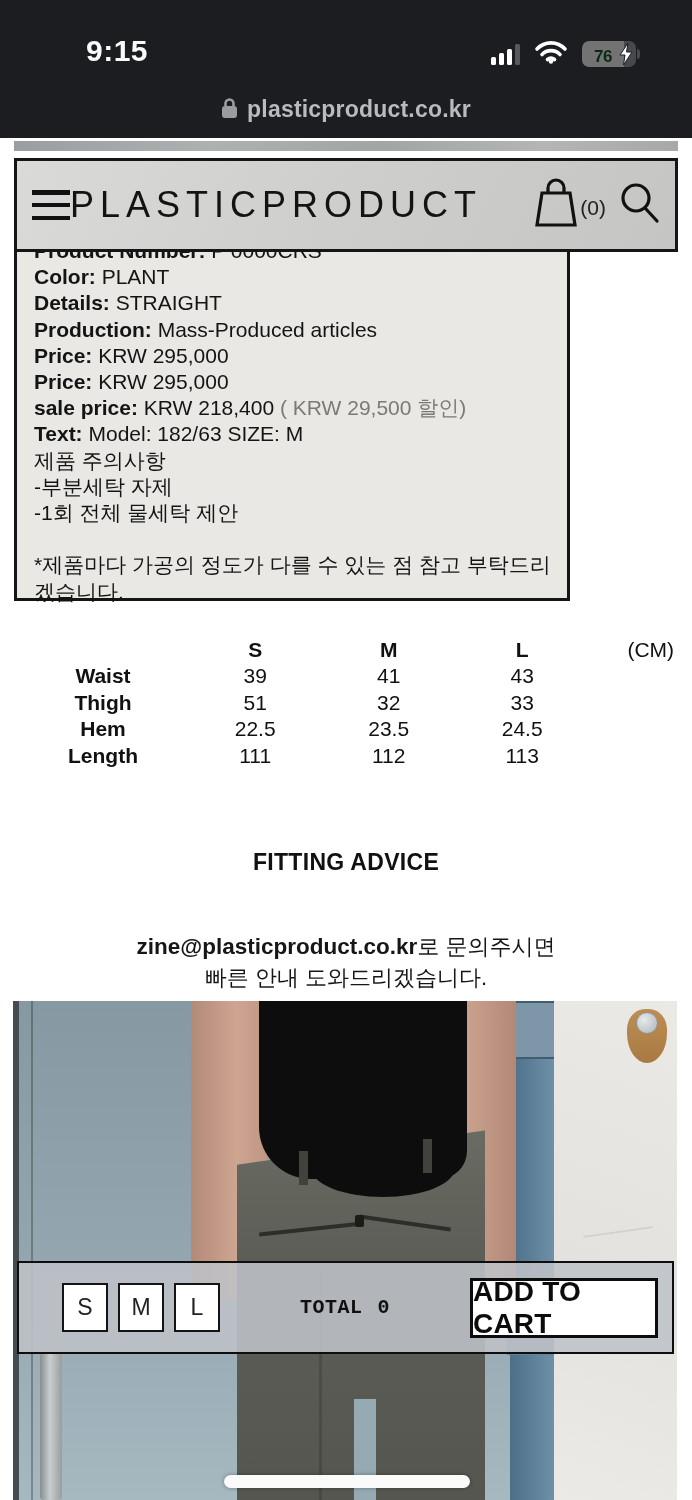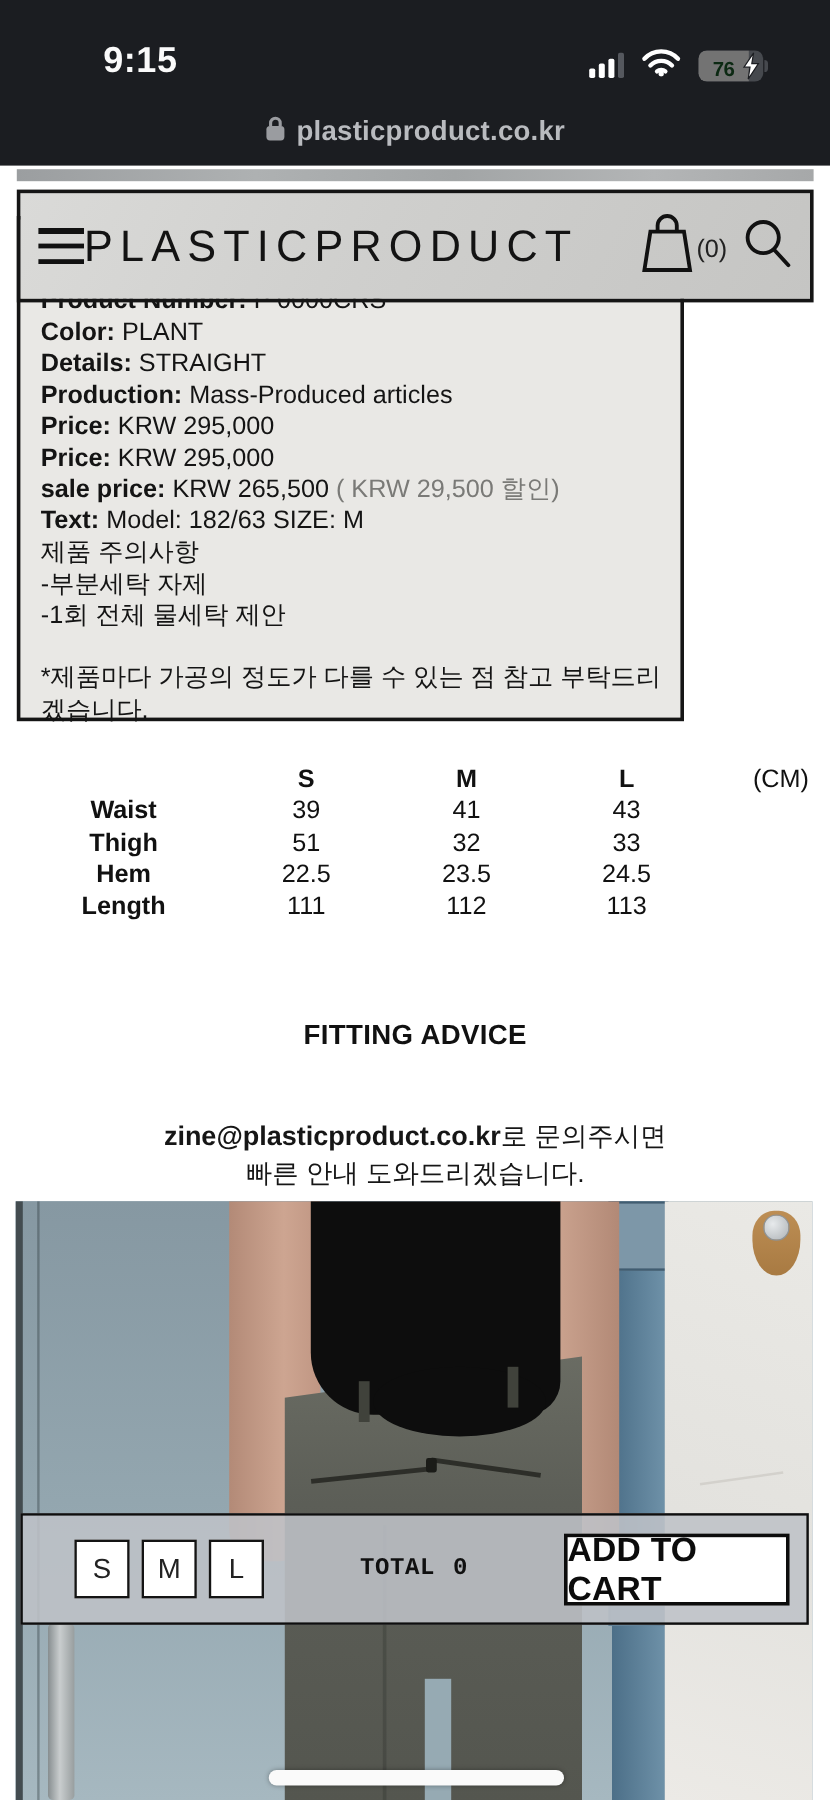"KRW 265,500" span { text: 265,500 -> 218,400 }
